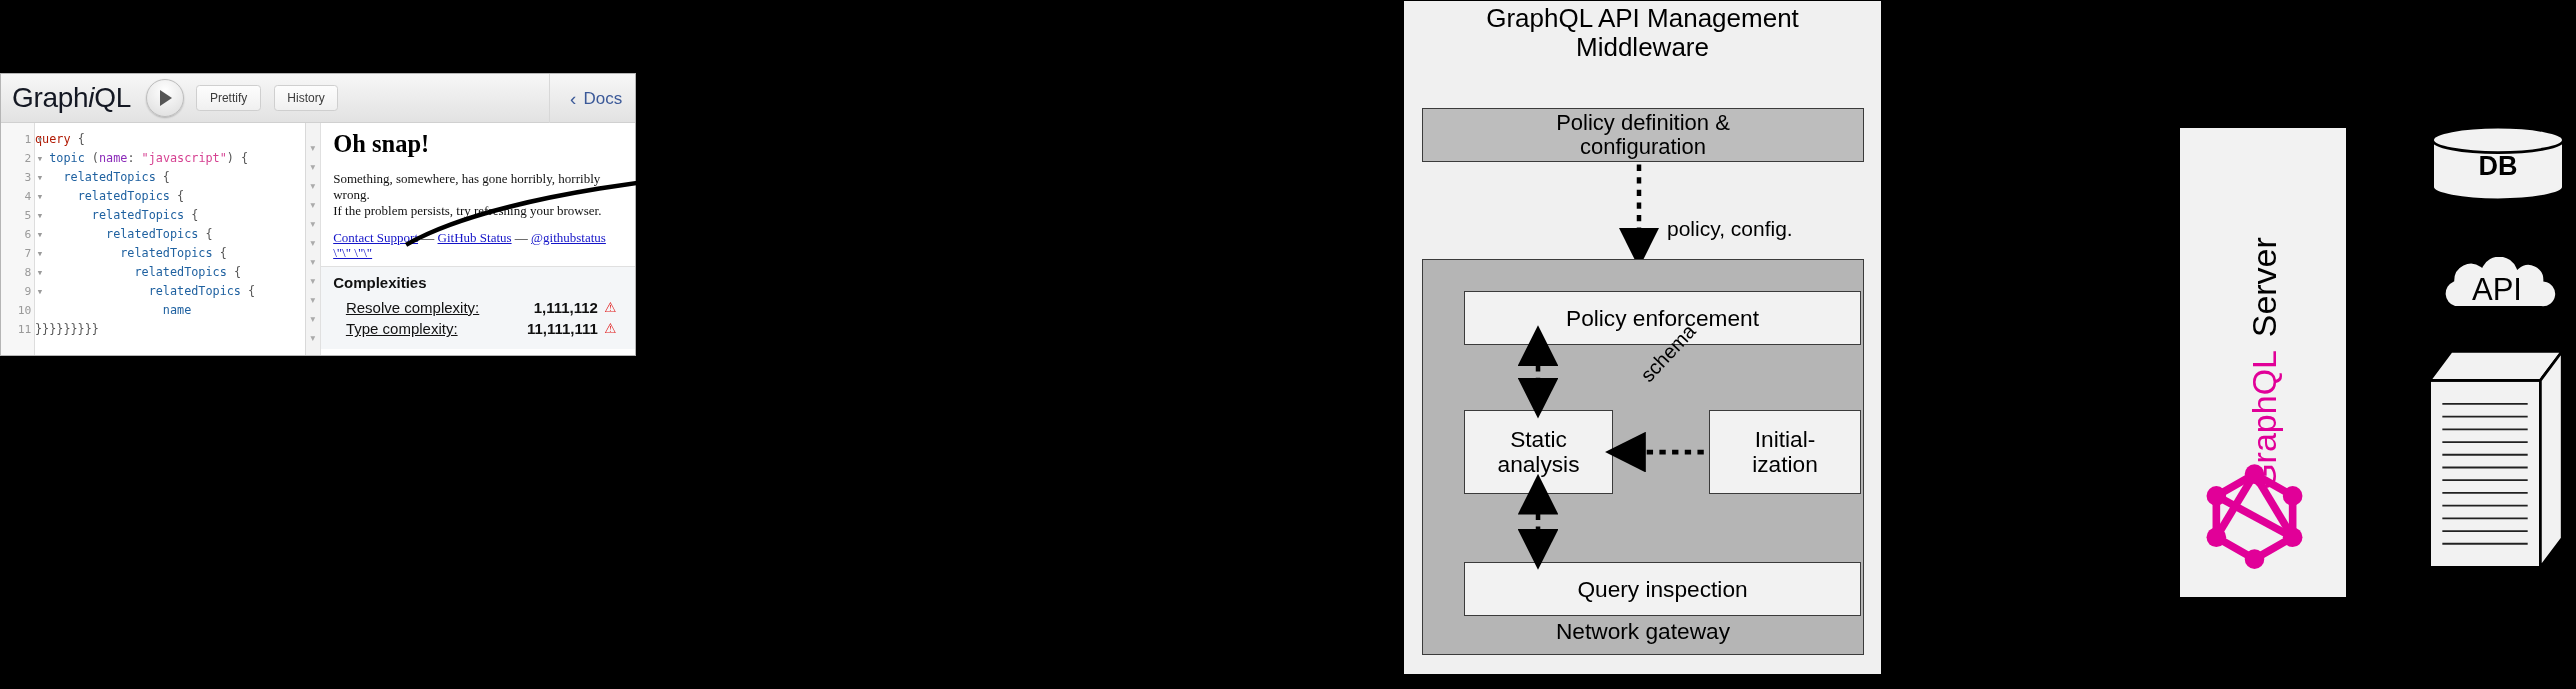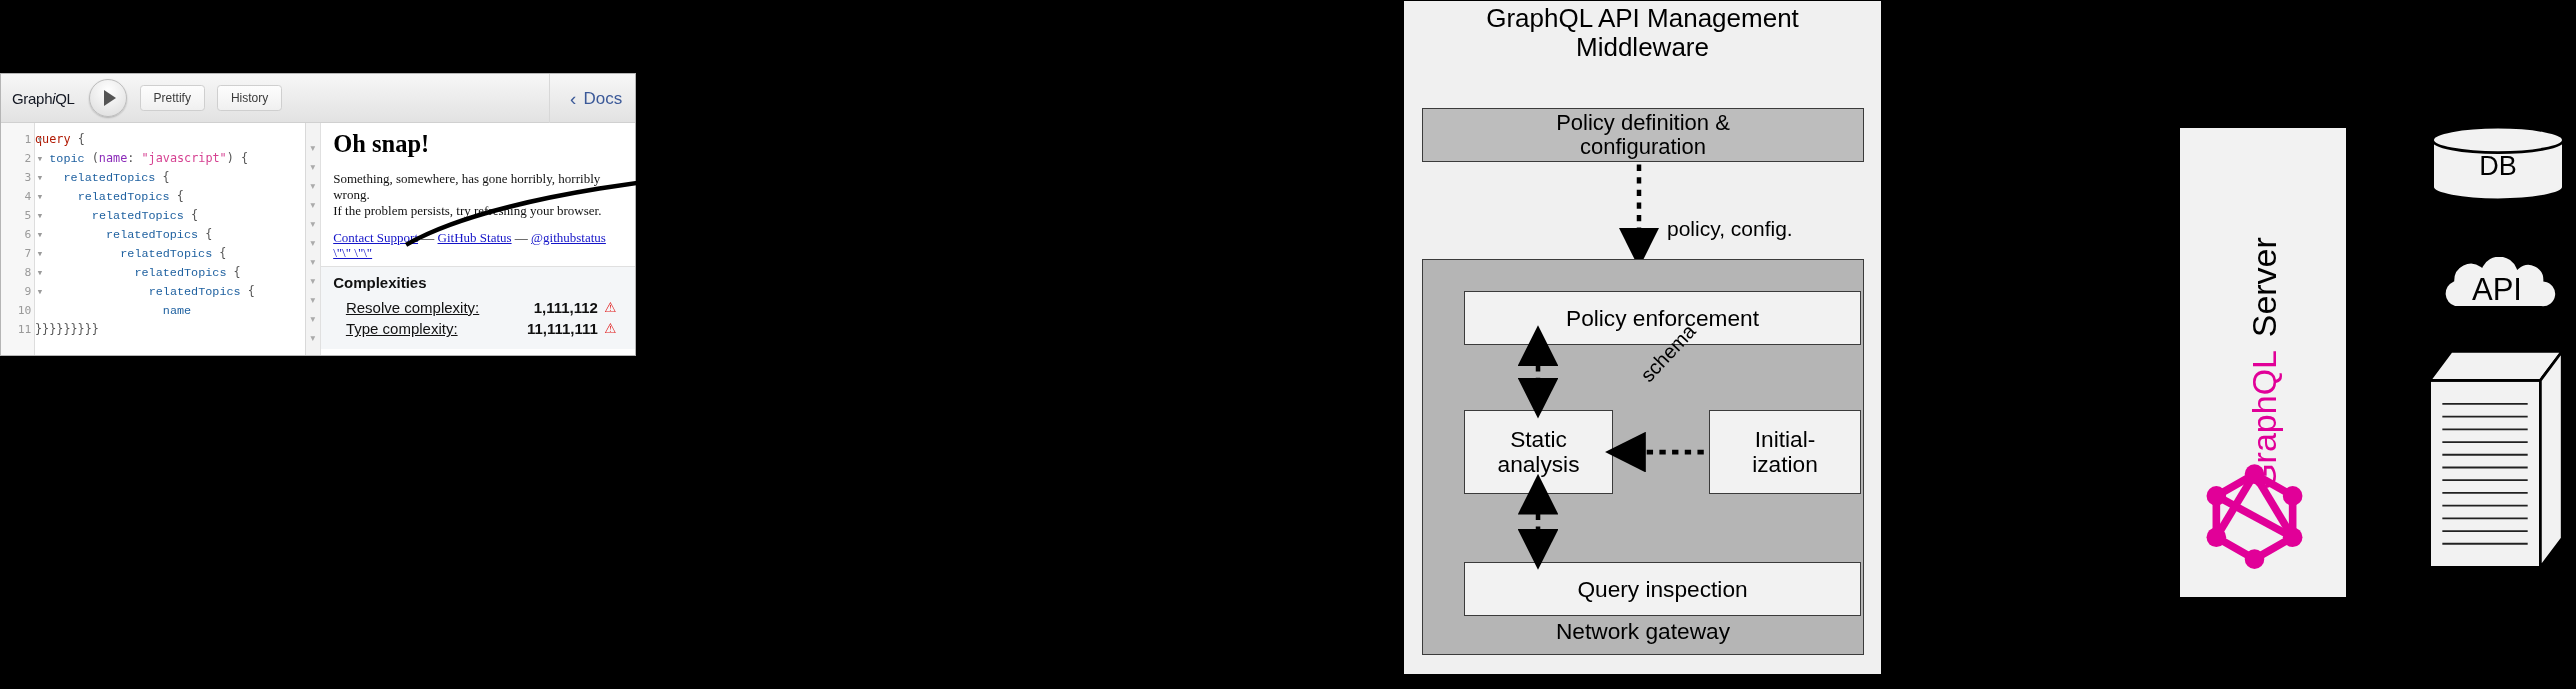"GraphiQL" #giql-logo { font-size: 15px -> 28px }
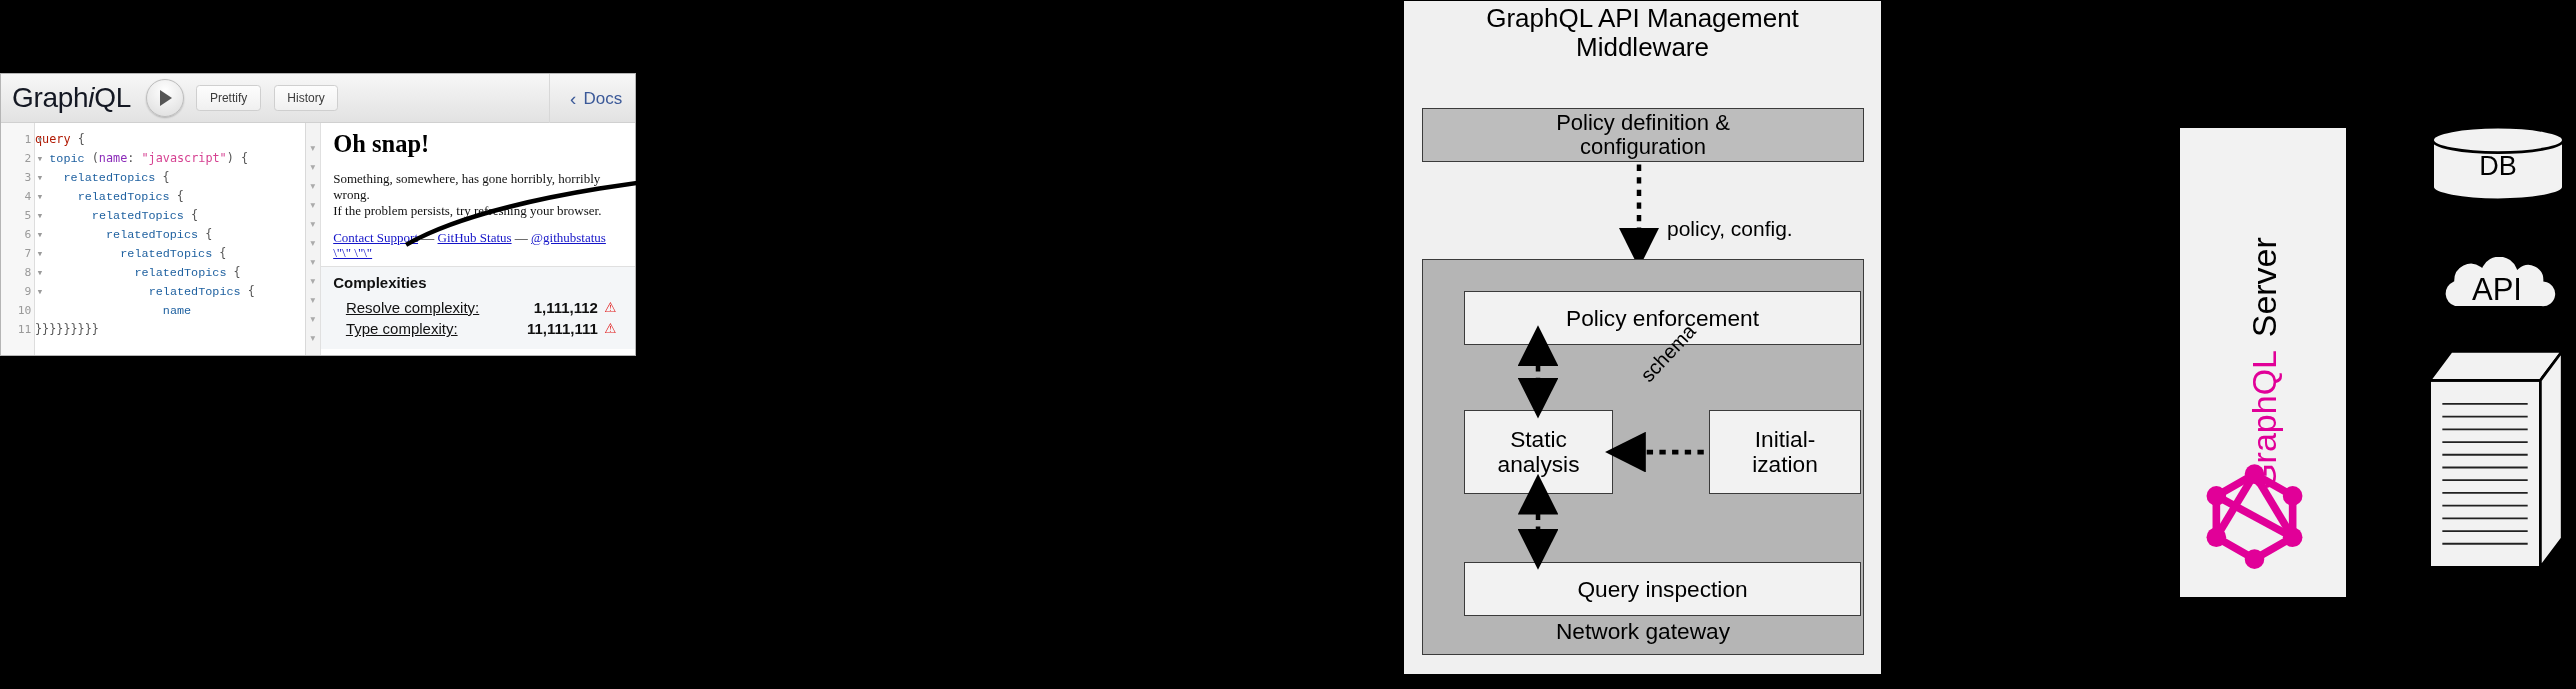"topic" .k-field { font-family: Liberation Mono, monospace -> none }
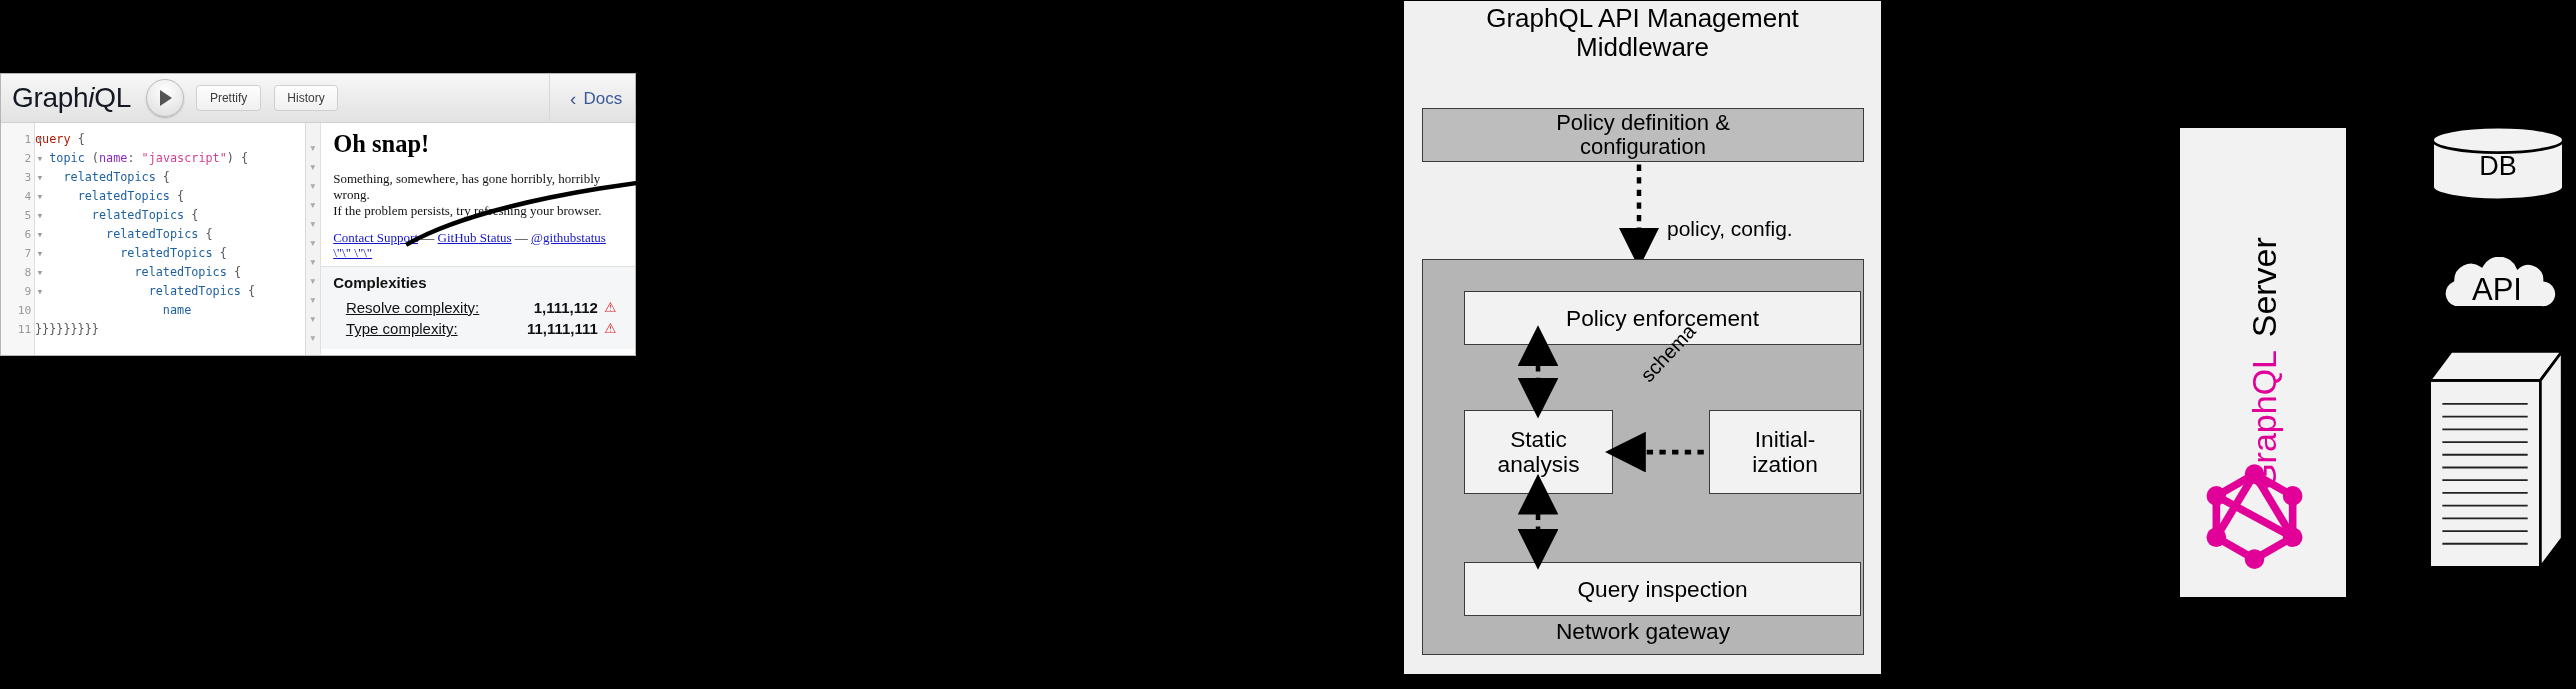"DB" #db-icon .lbl { font-weight: none -> bold }
